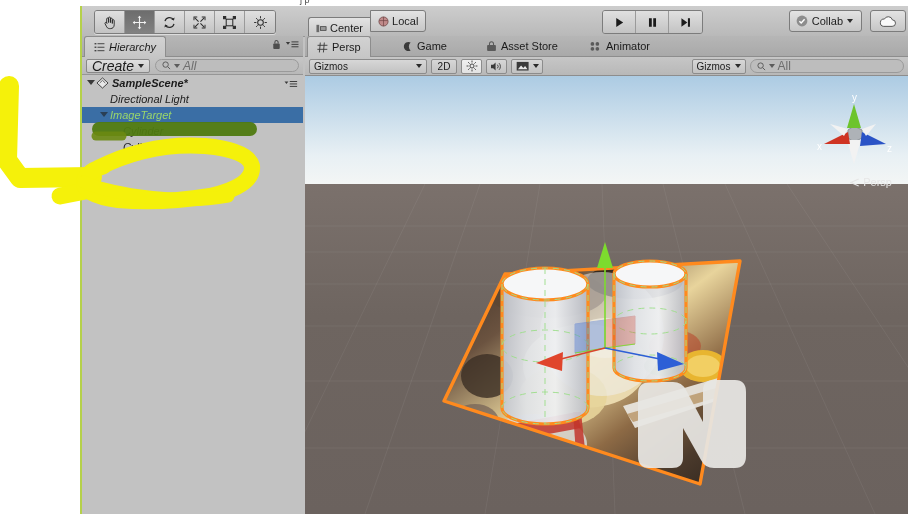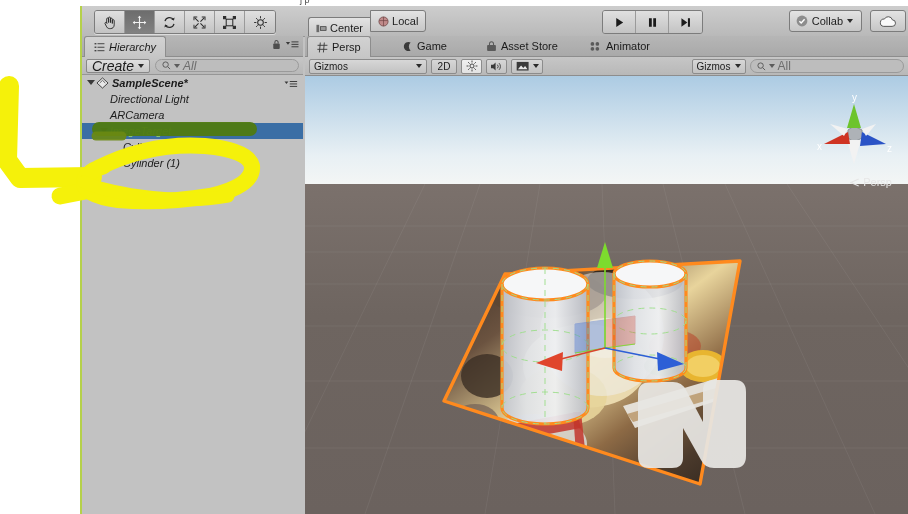"ARCamera" div.row { html: <div> <span>ARCamera</span> </div> -> none }
